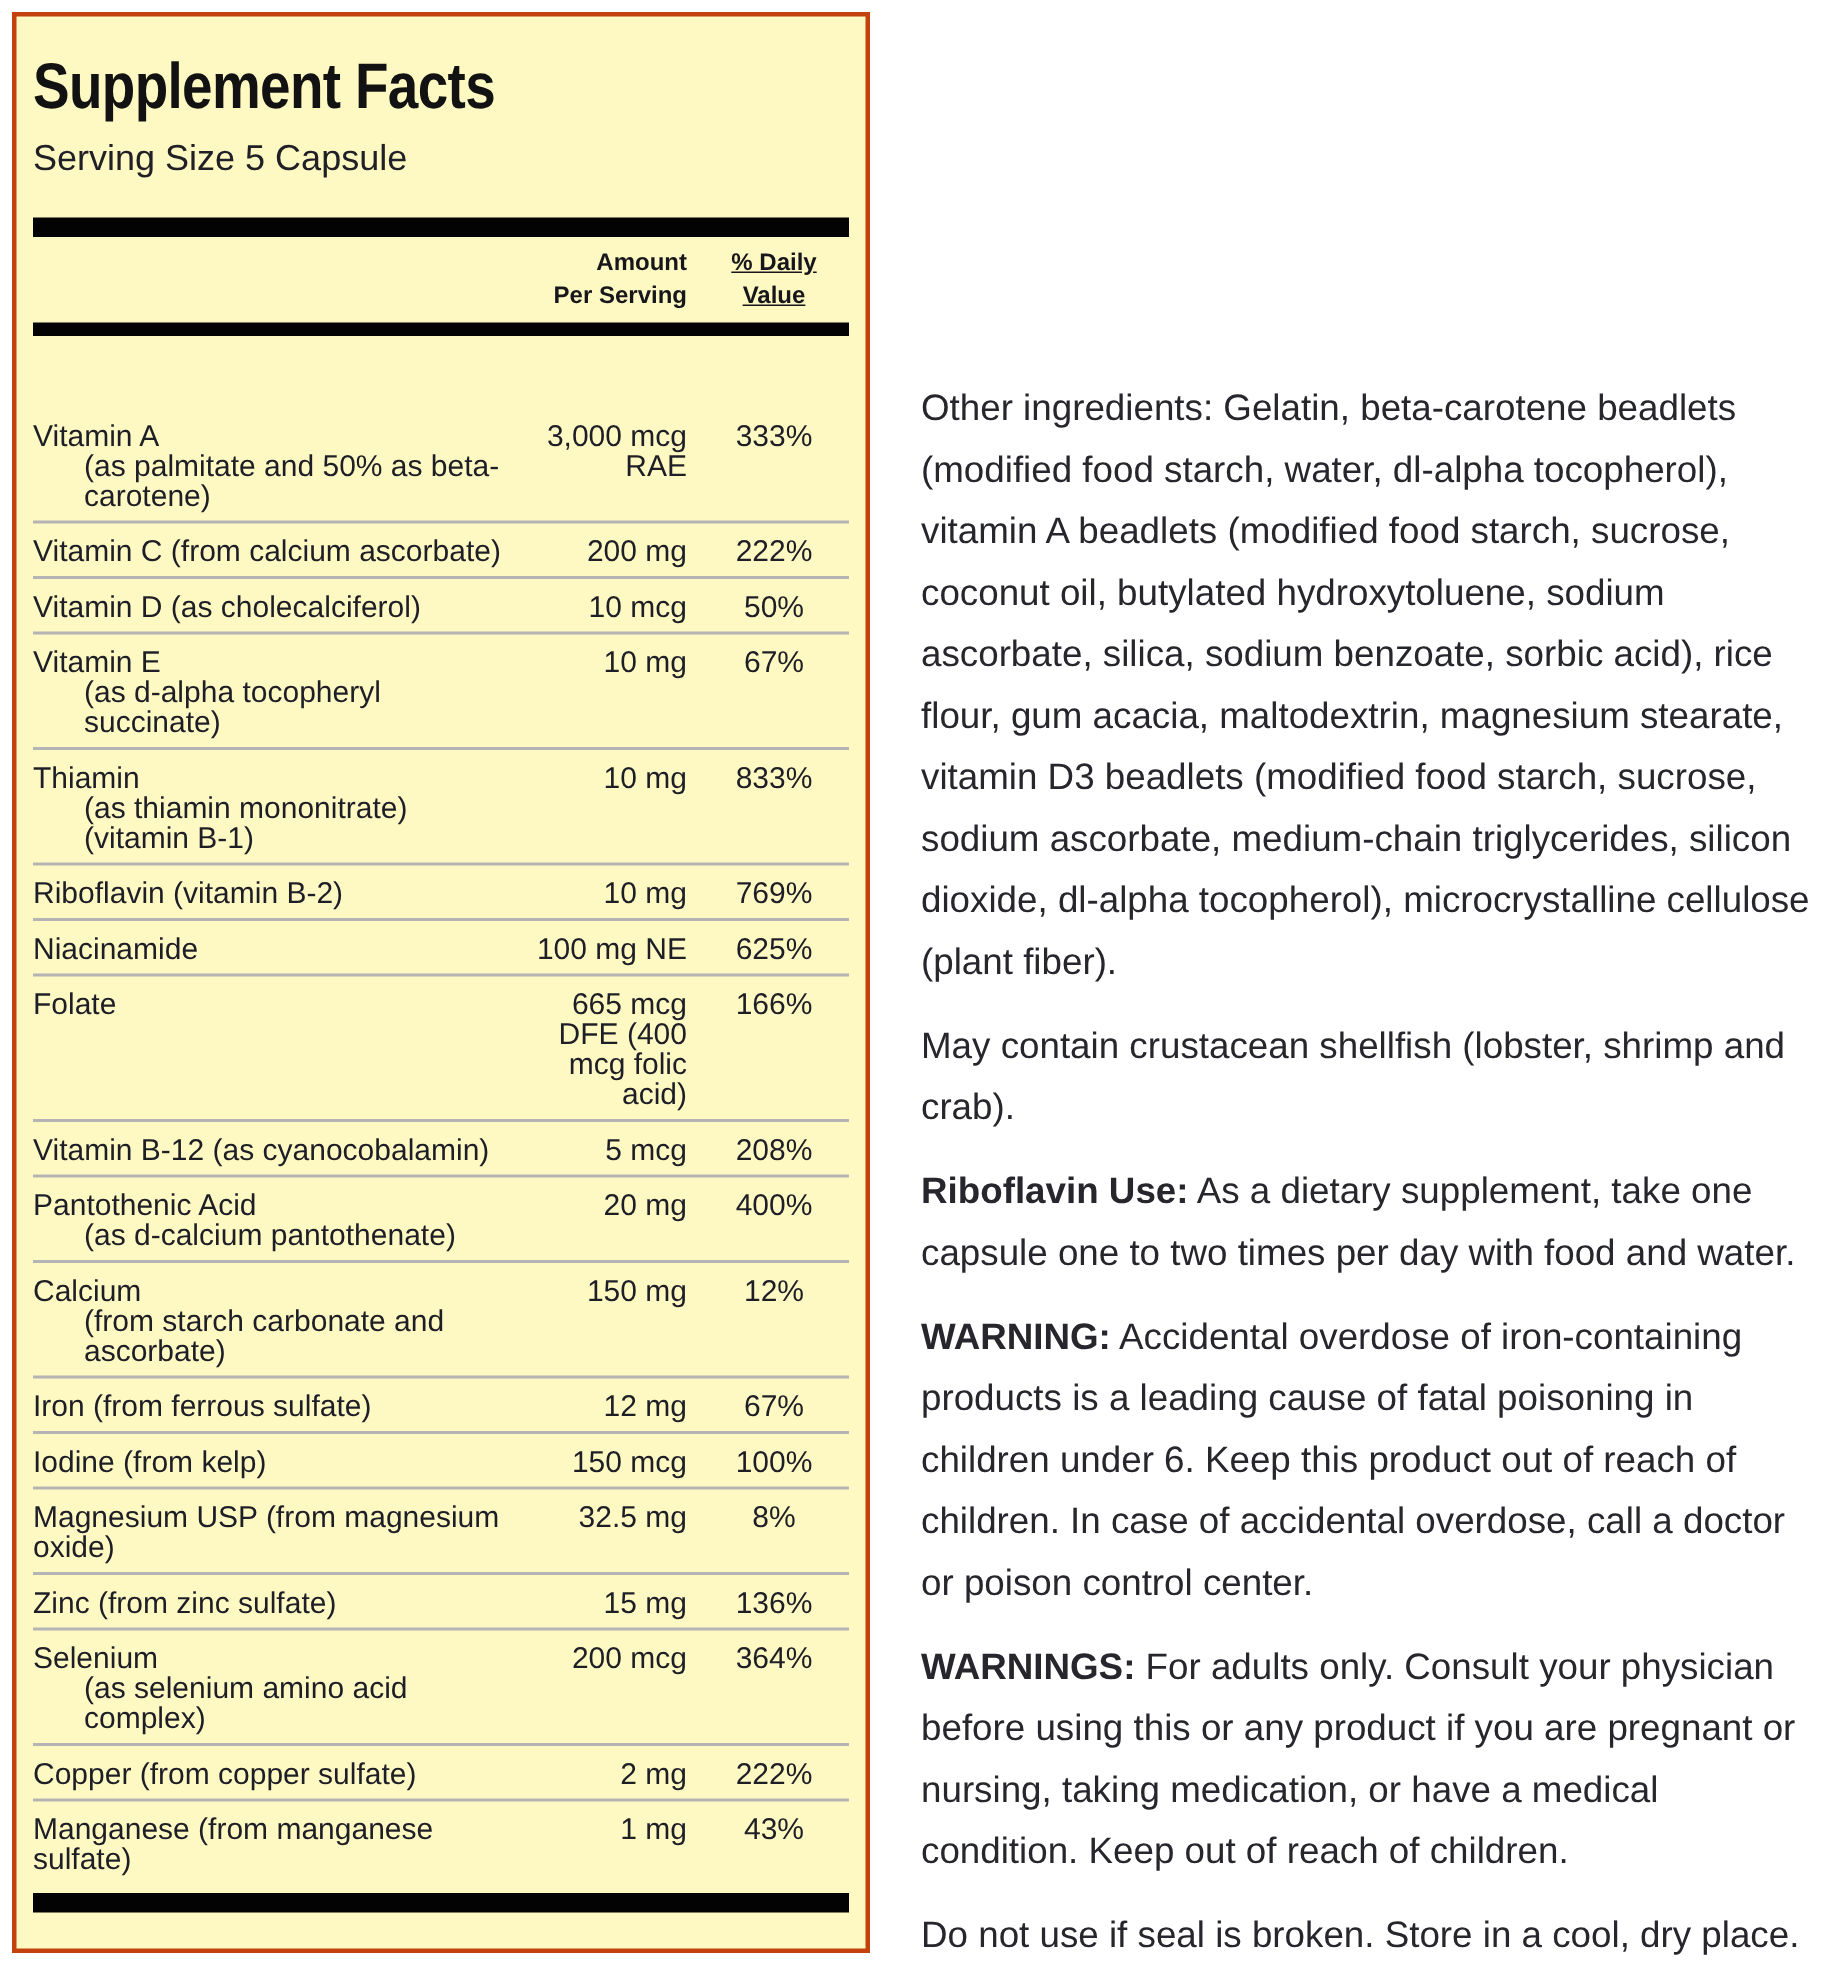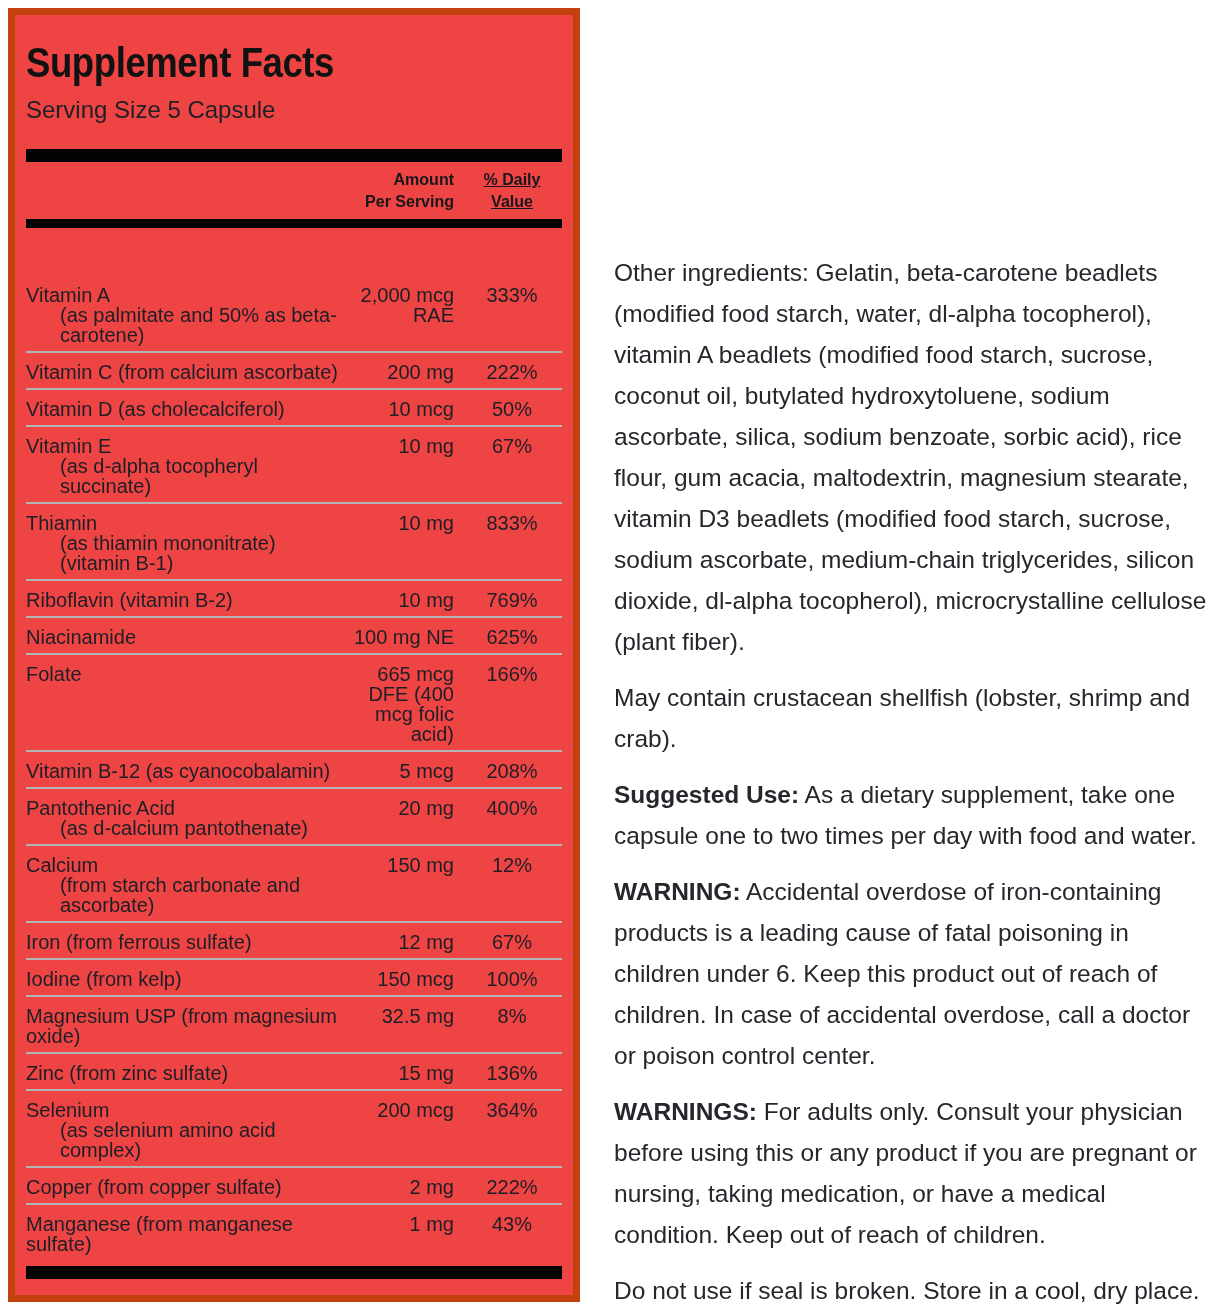"Supplement Facts" .panel { background: #ef4444 -> #fef9c3; border: 7px solid #c2410c -> 3px solid #c2410c }
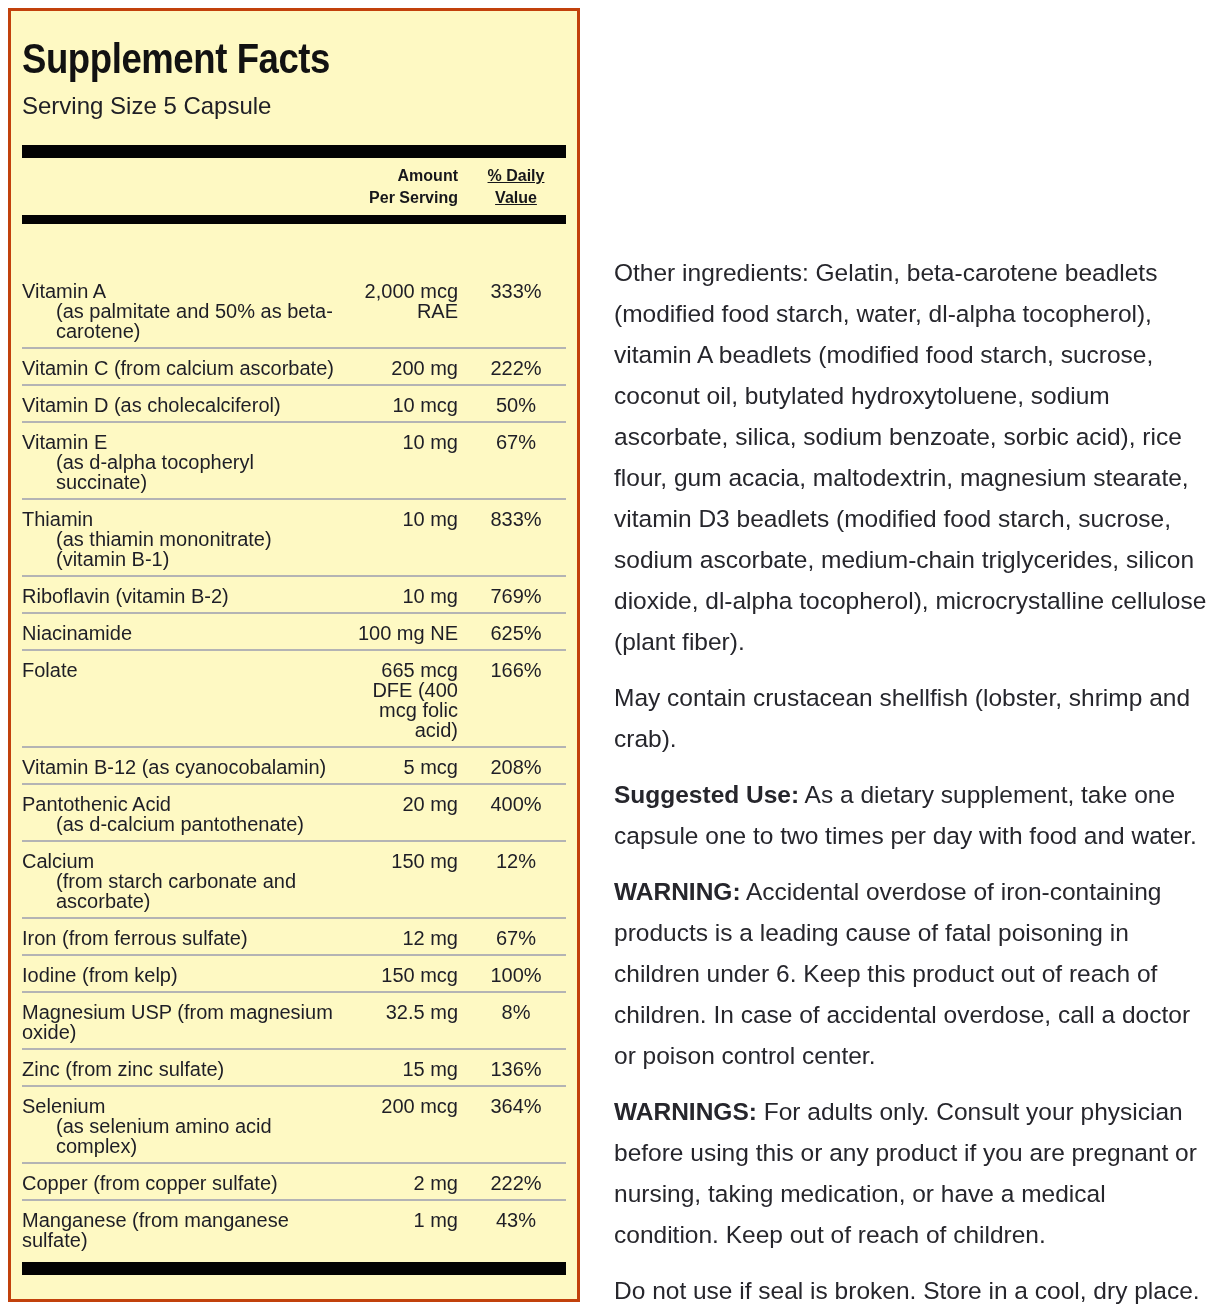"2,000 mcg" div.cell { text: 2,000 -> 3,000 }
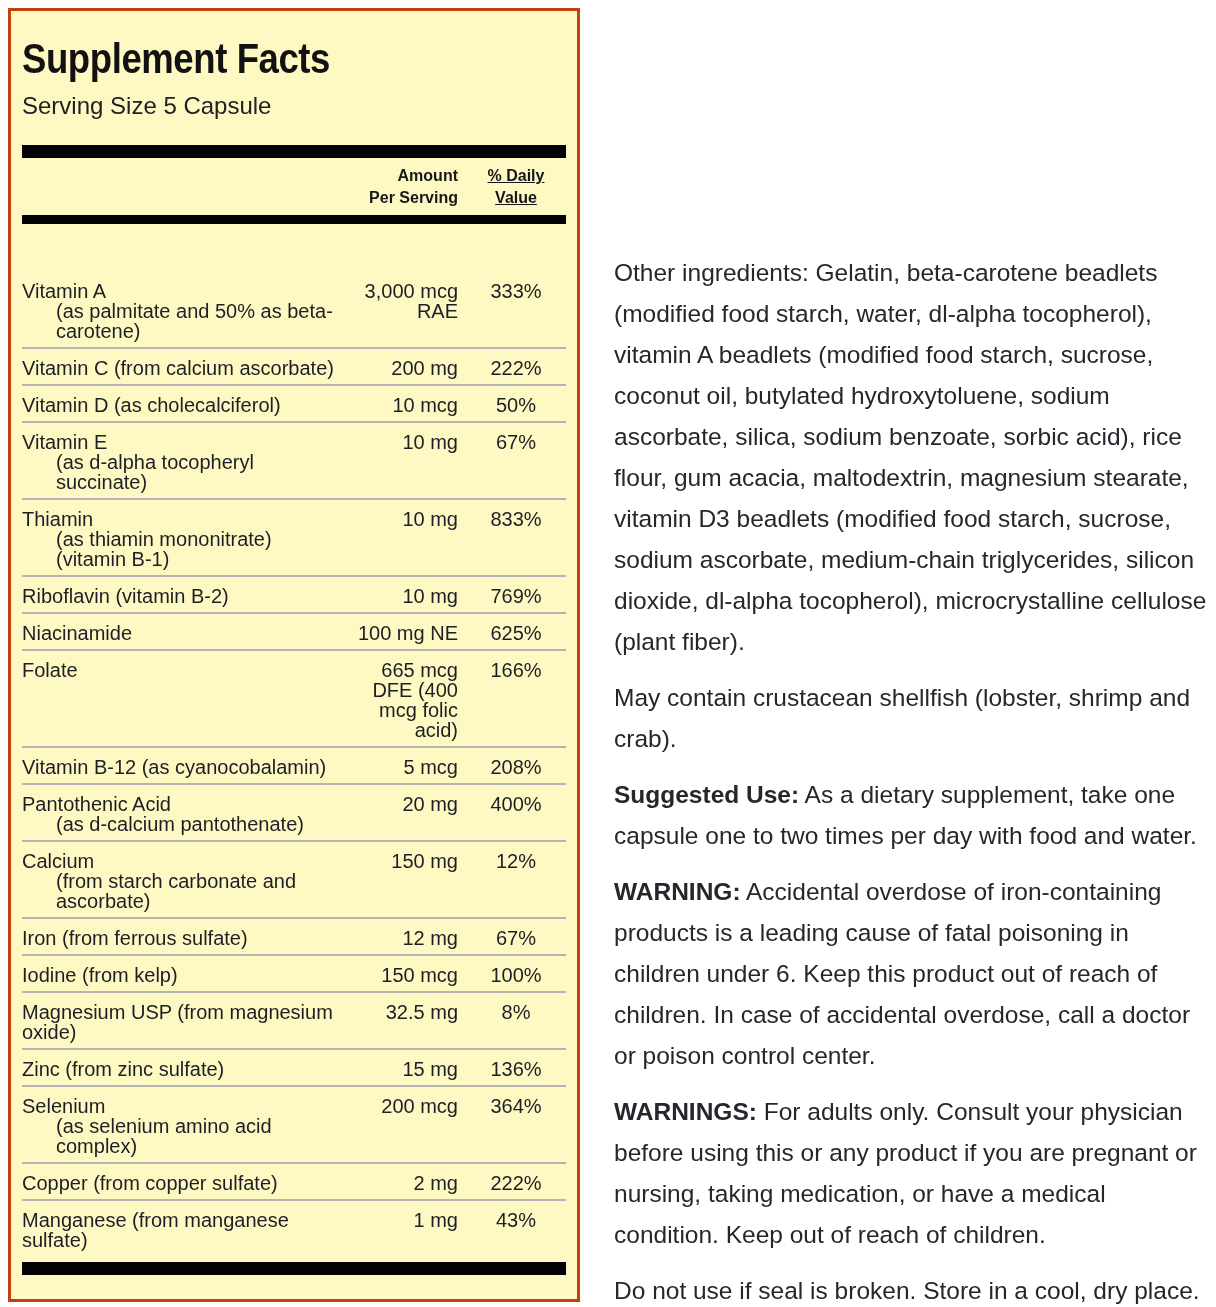"Suggested Use:" strong.lead { text: Suggested -> Riboflavin }
